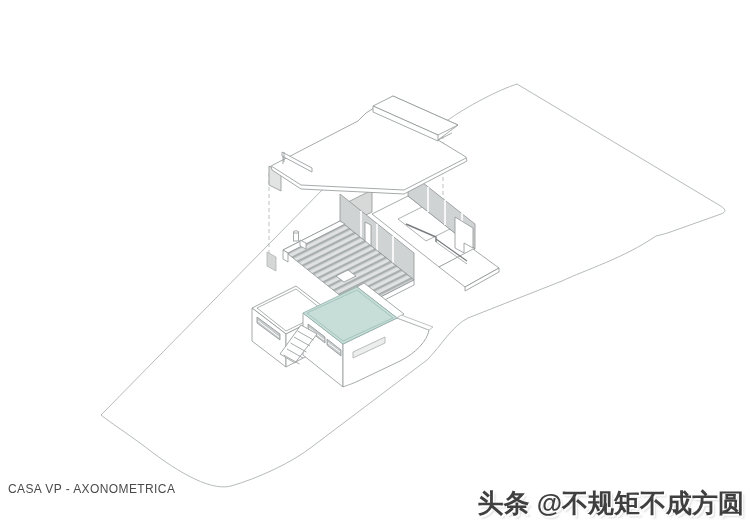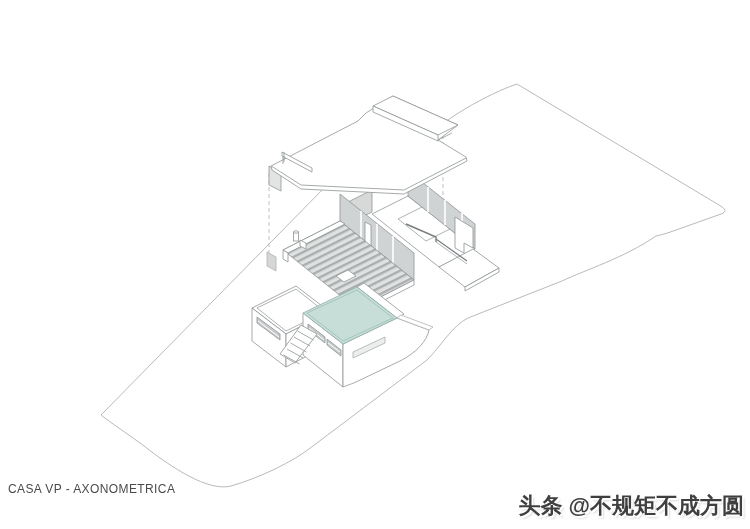"头条 @不规矩不成方圆" .watermark { font-size: 22px -> 26px }
